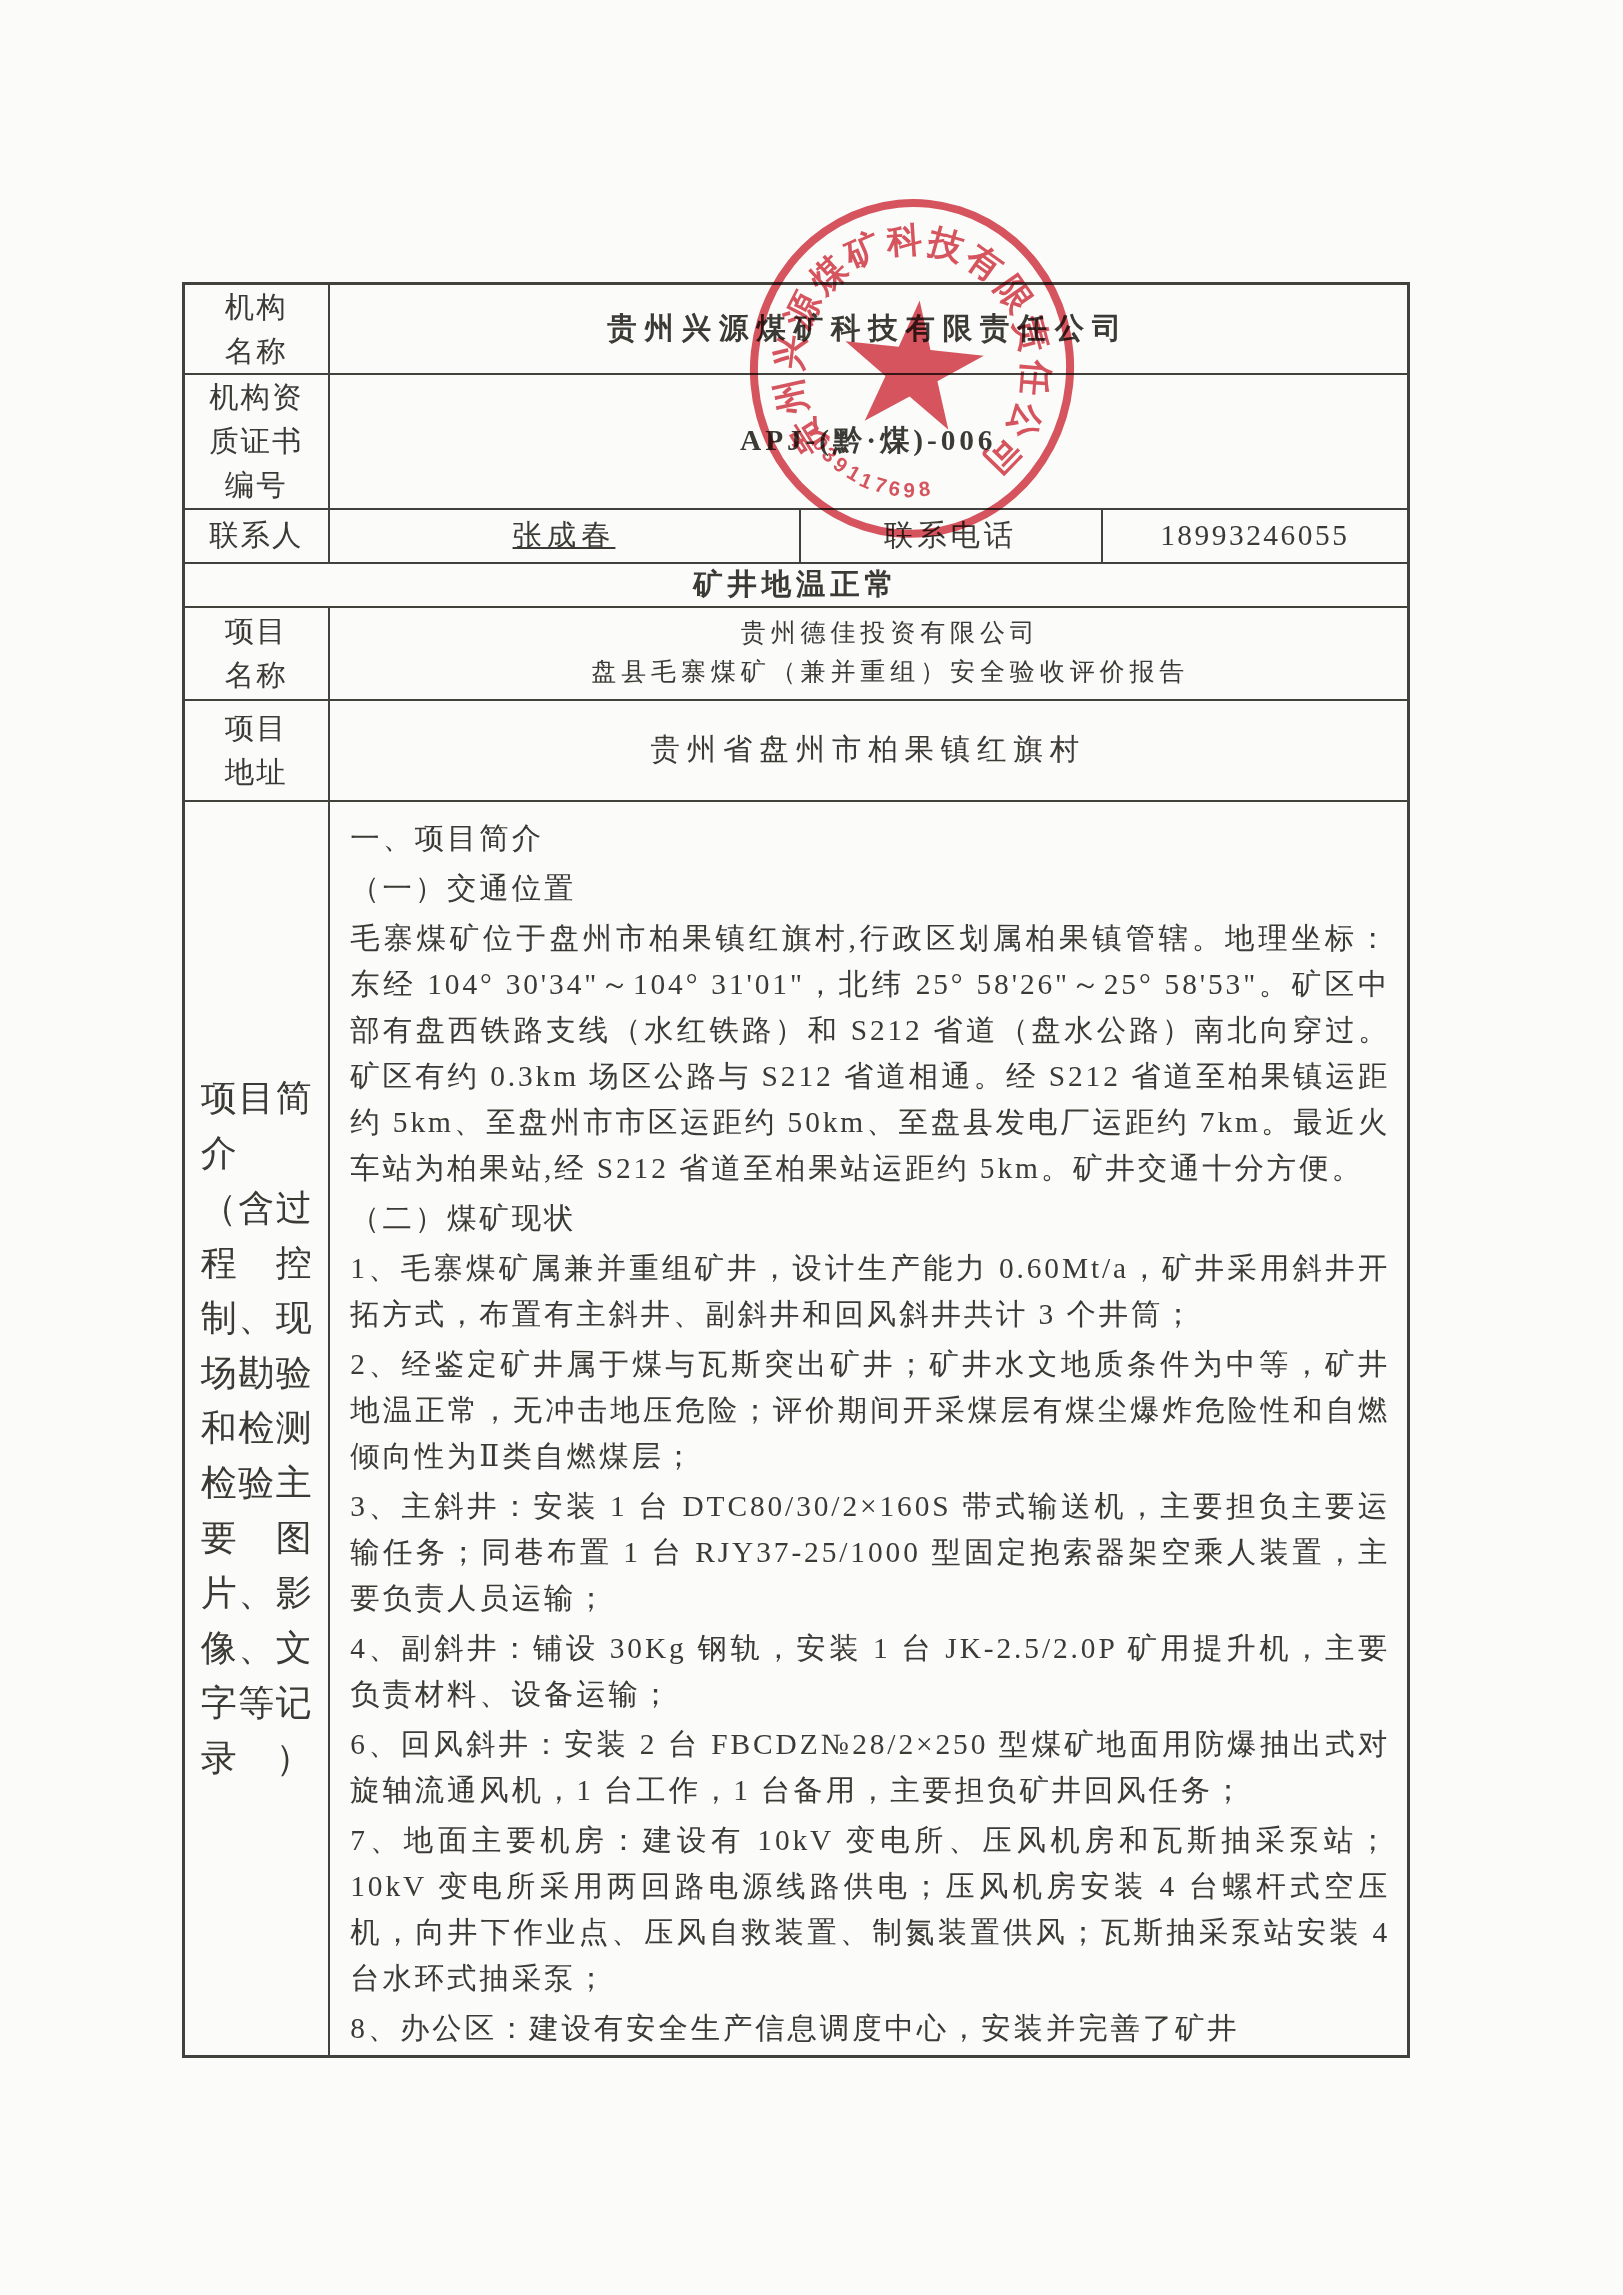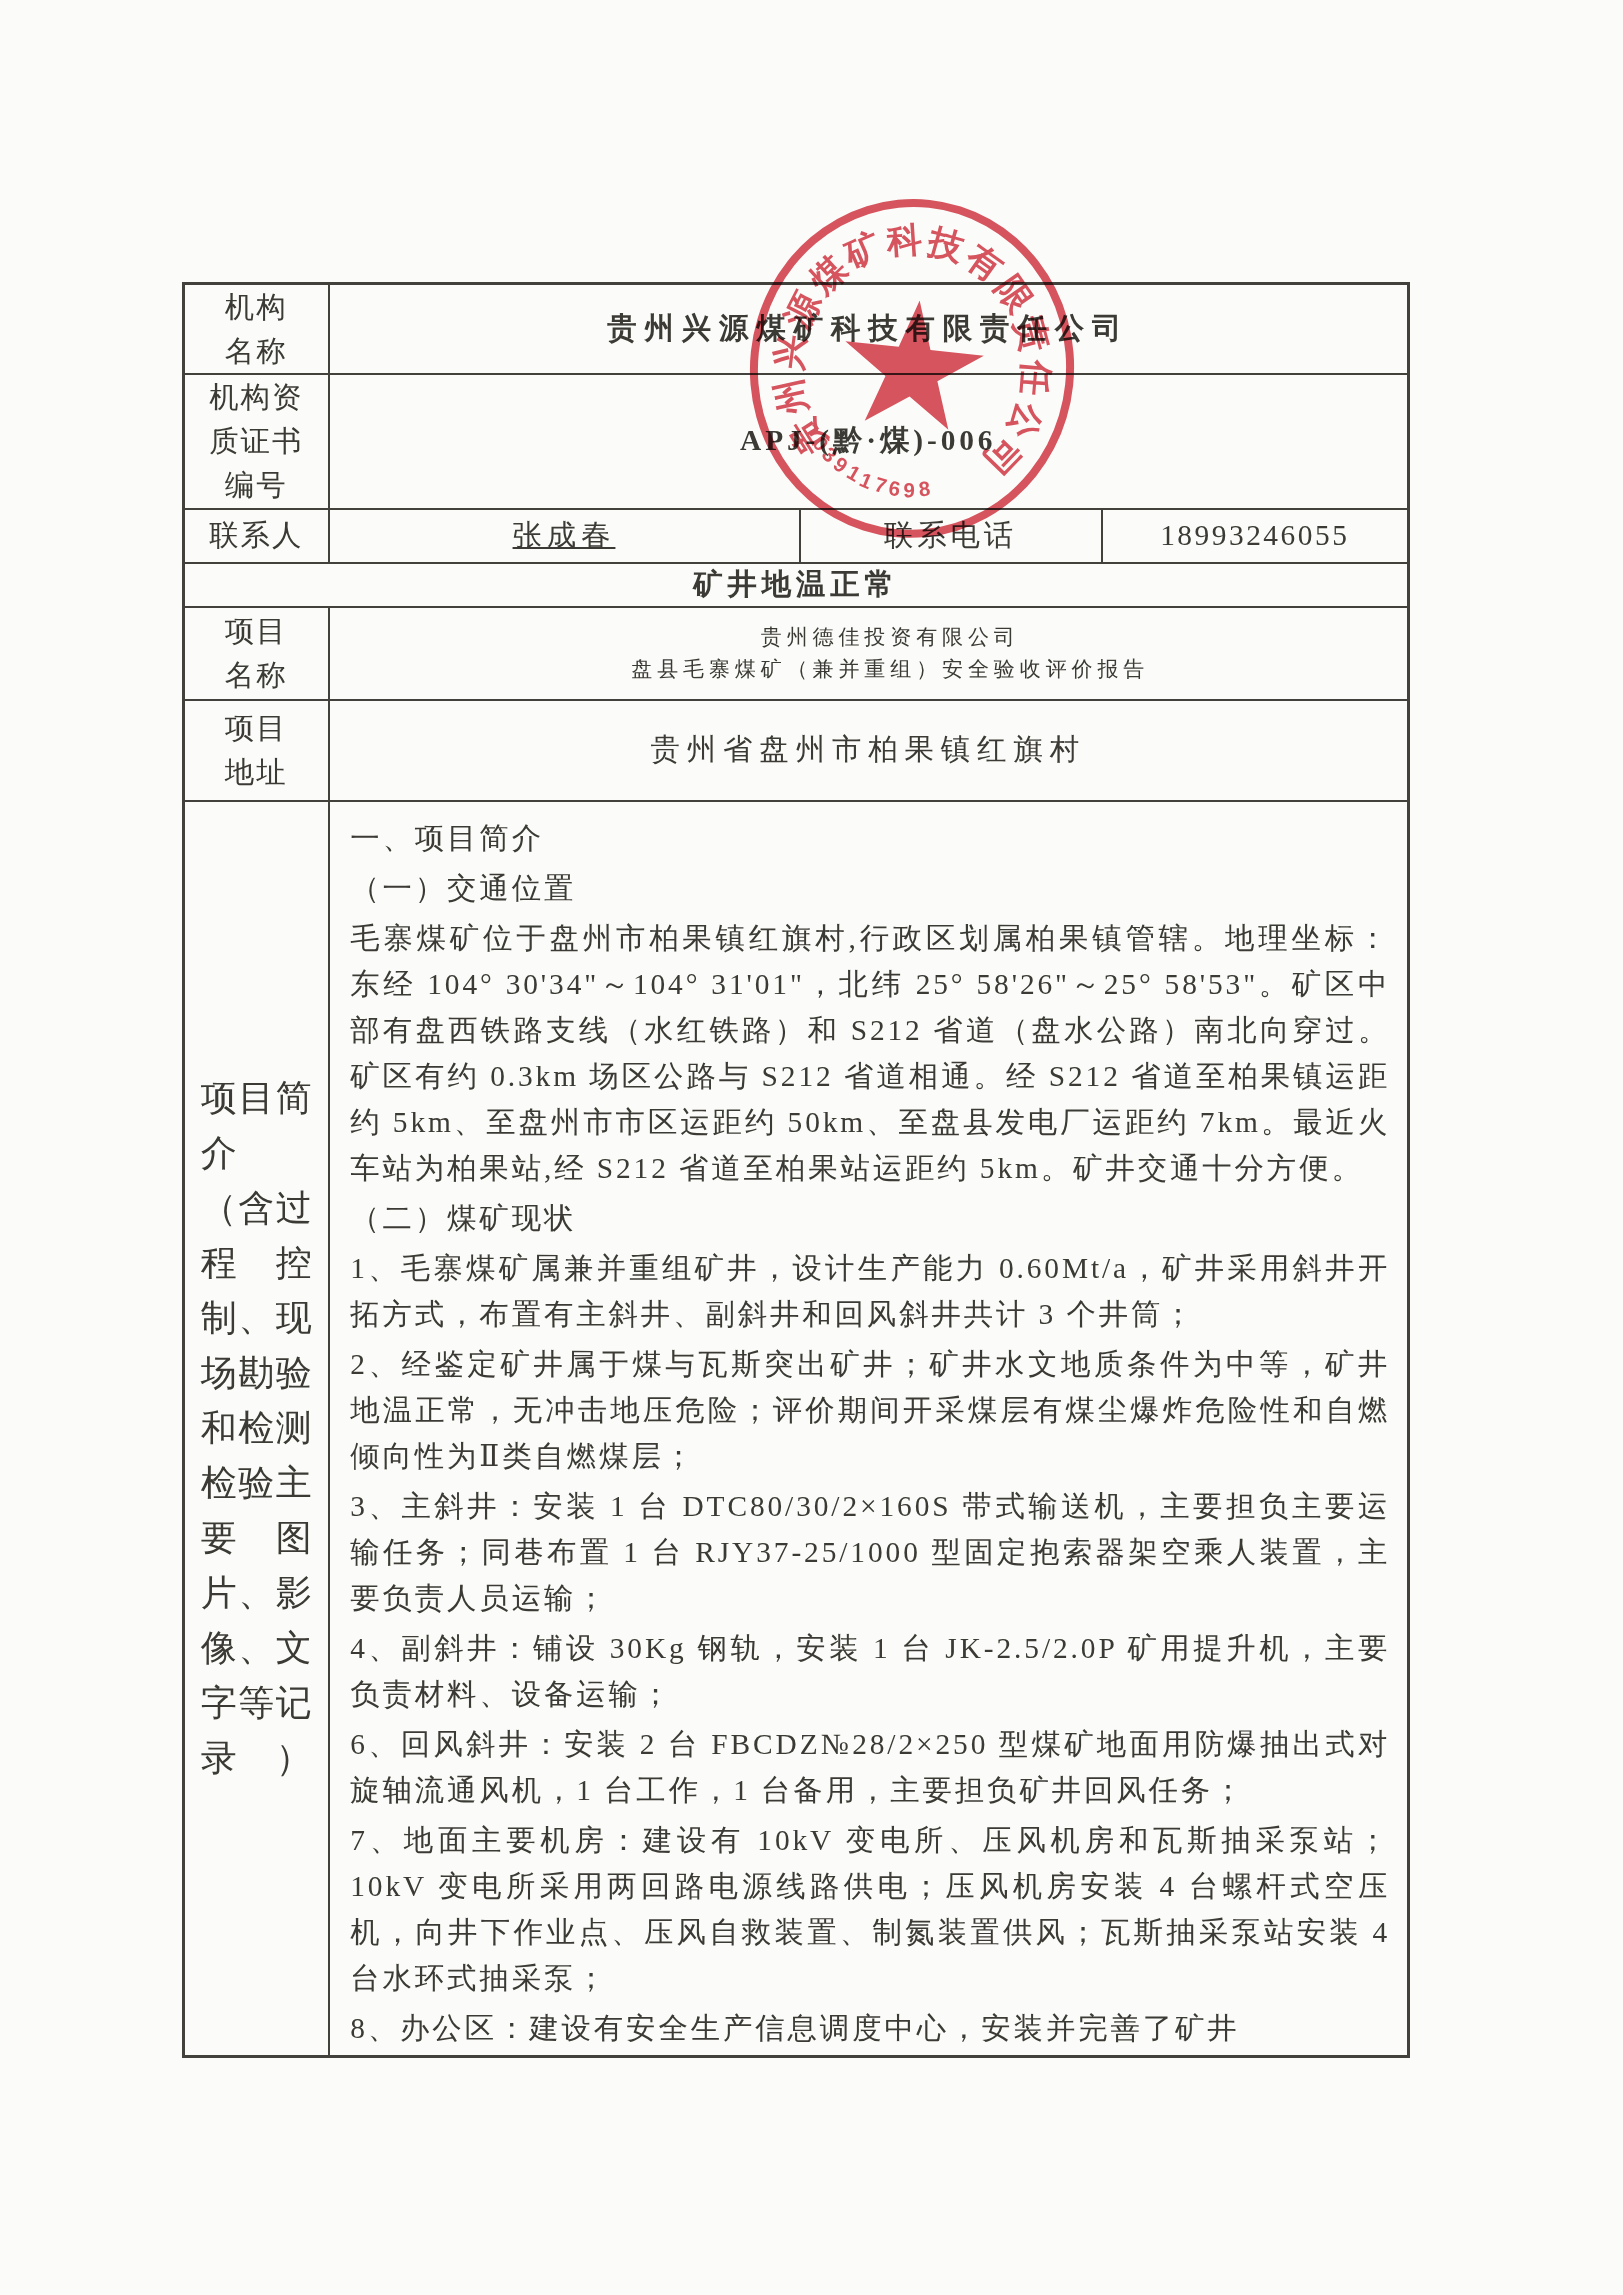"贵州德佳投资有限公司" .pn-line { font-size: 21px -> 25px }
